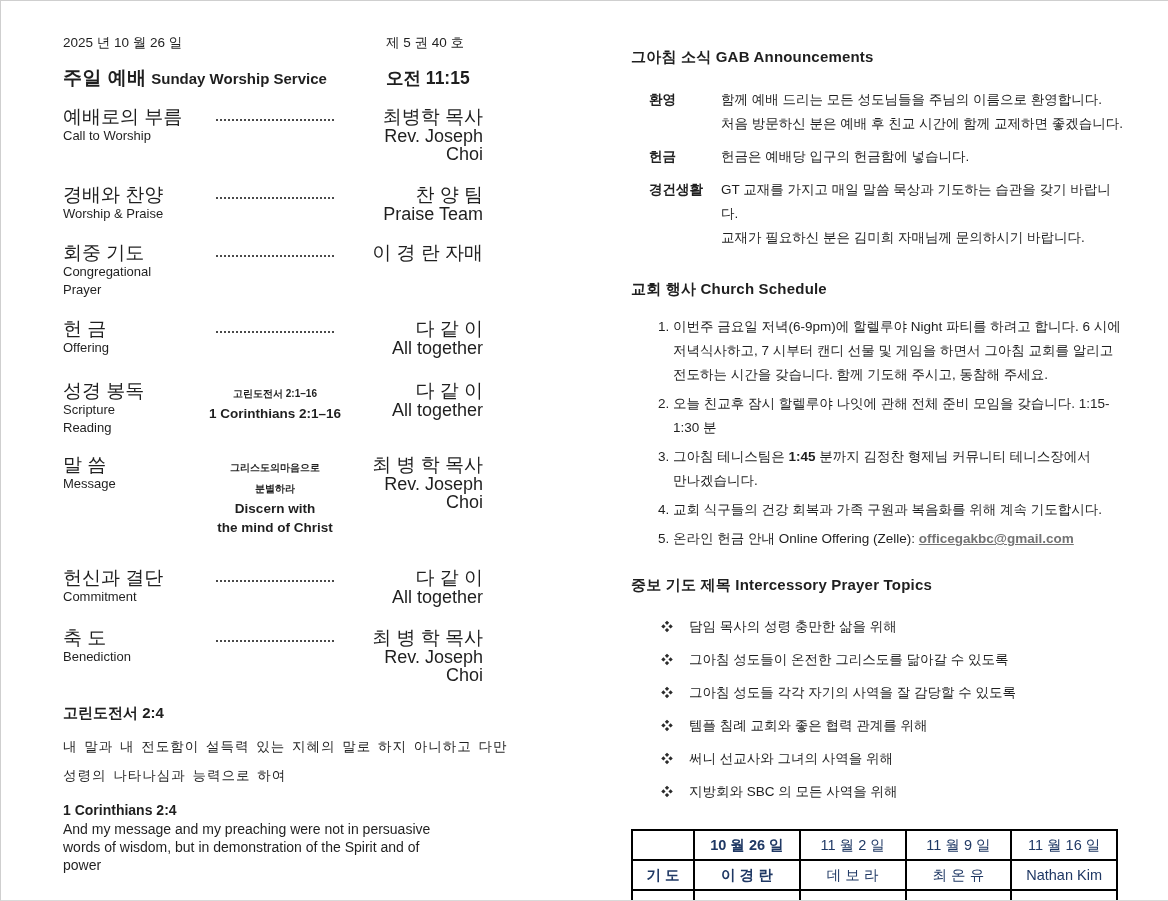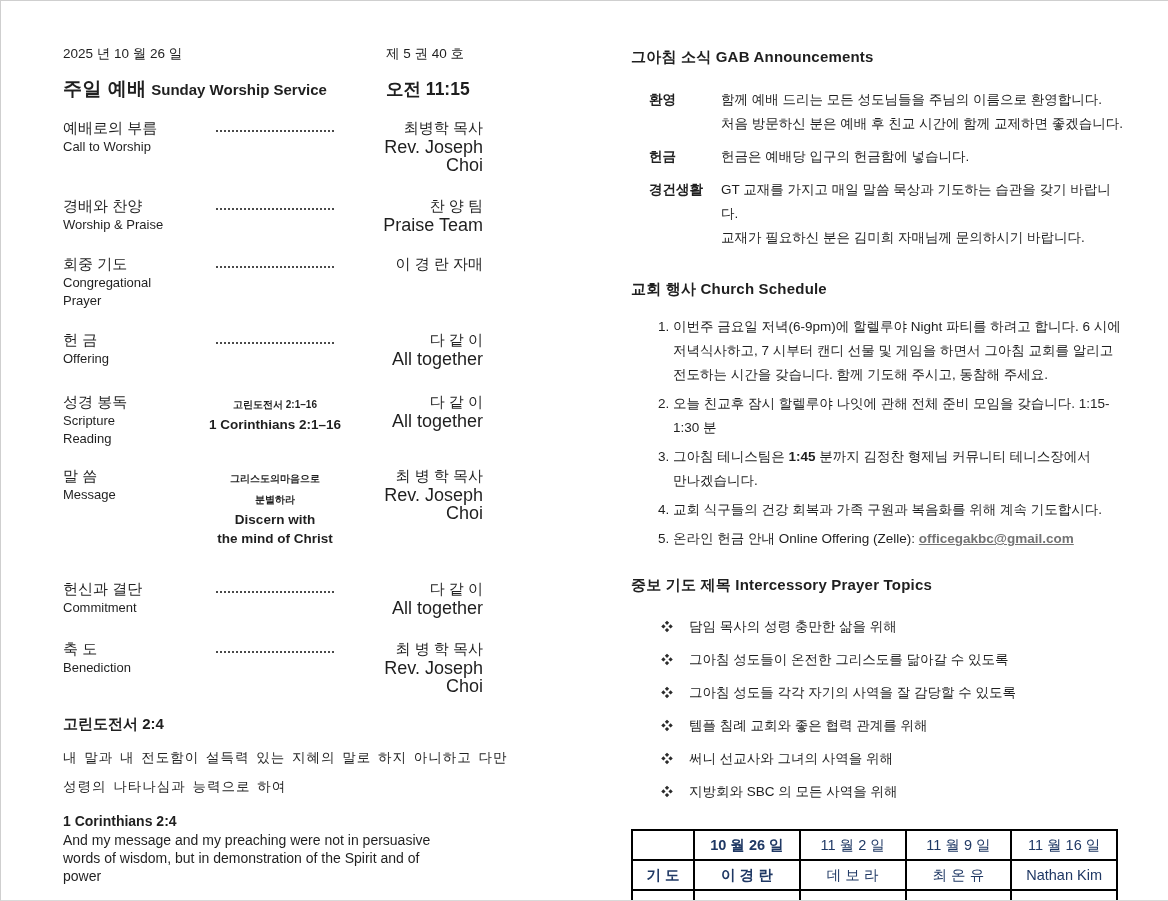"2025 년 10 월 26" .col-left { top: 44px -> 33px }
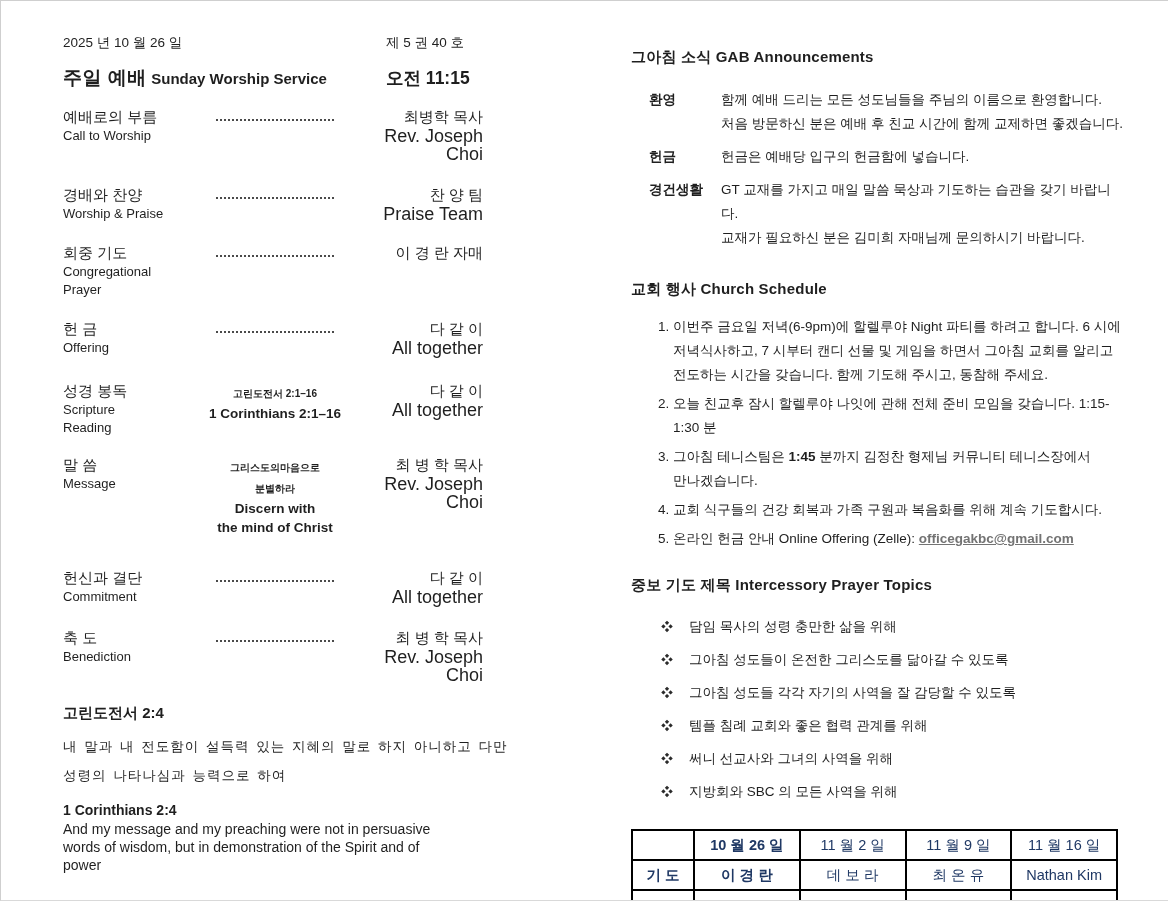"예배로의 부름" .prow .ko { font-size: 15px -> 19px }
